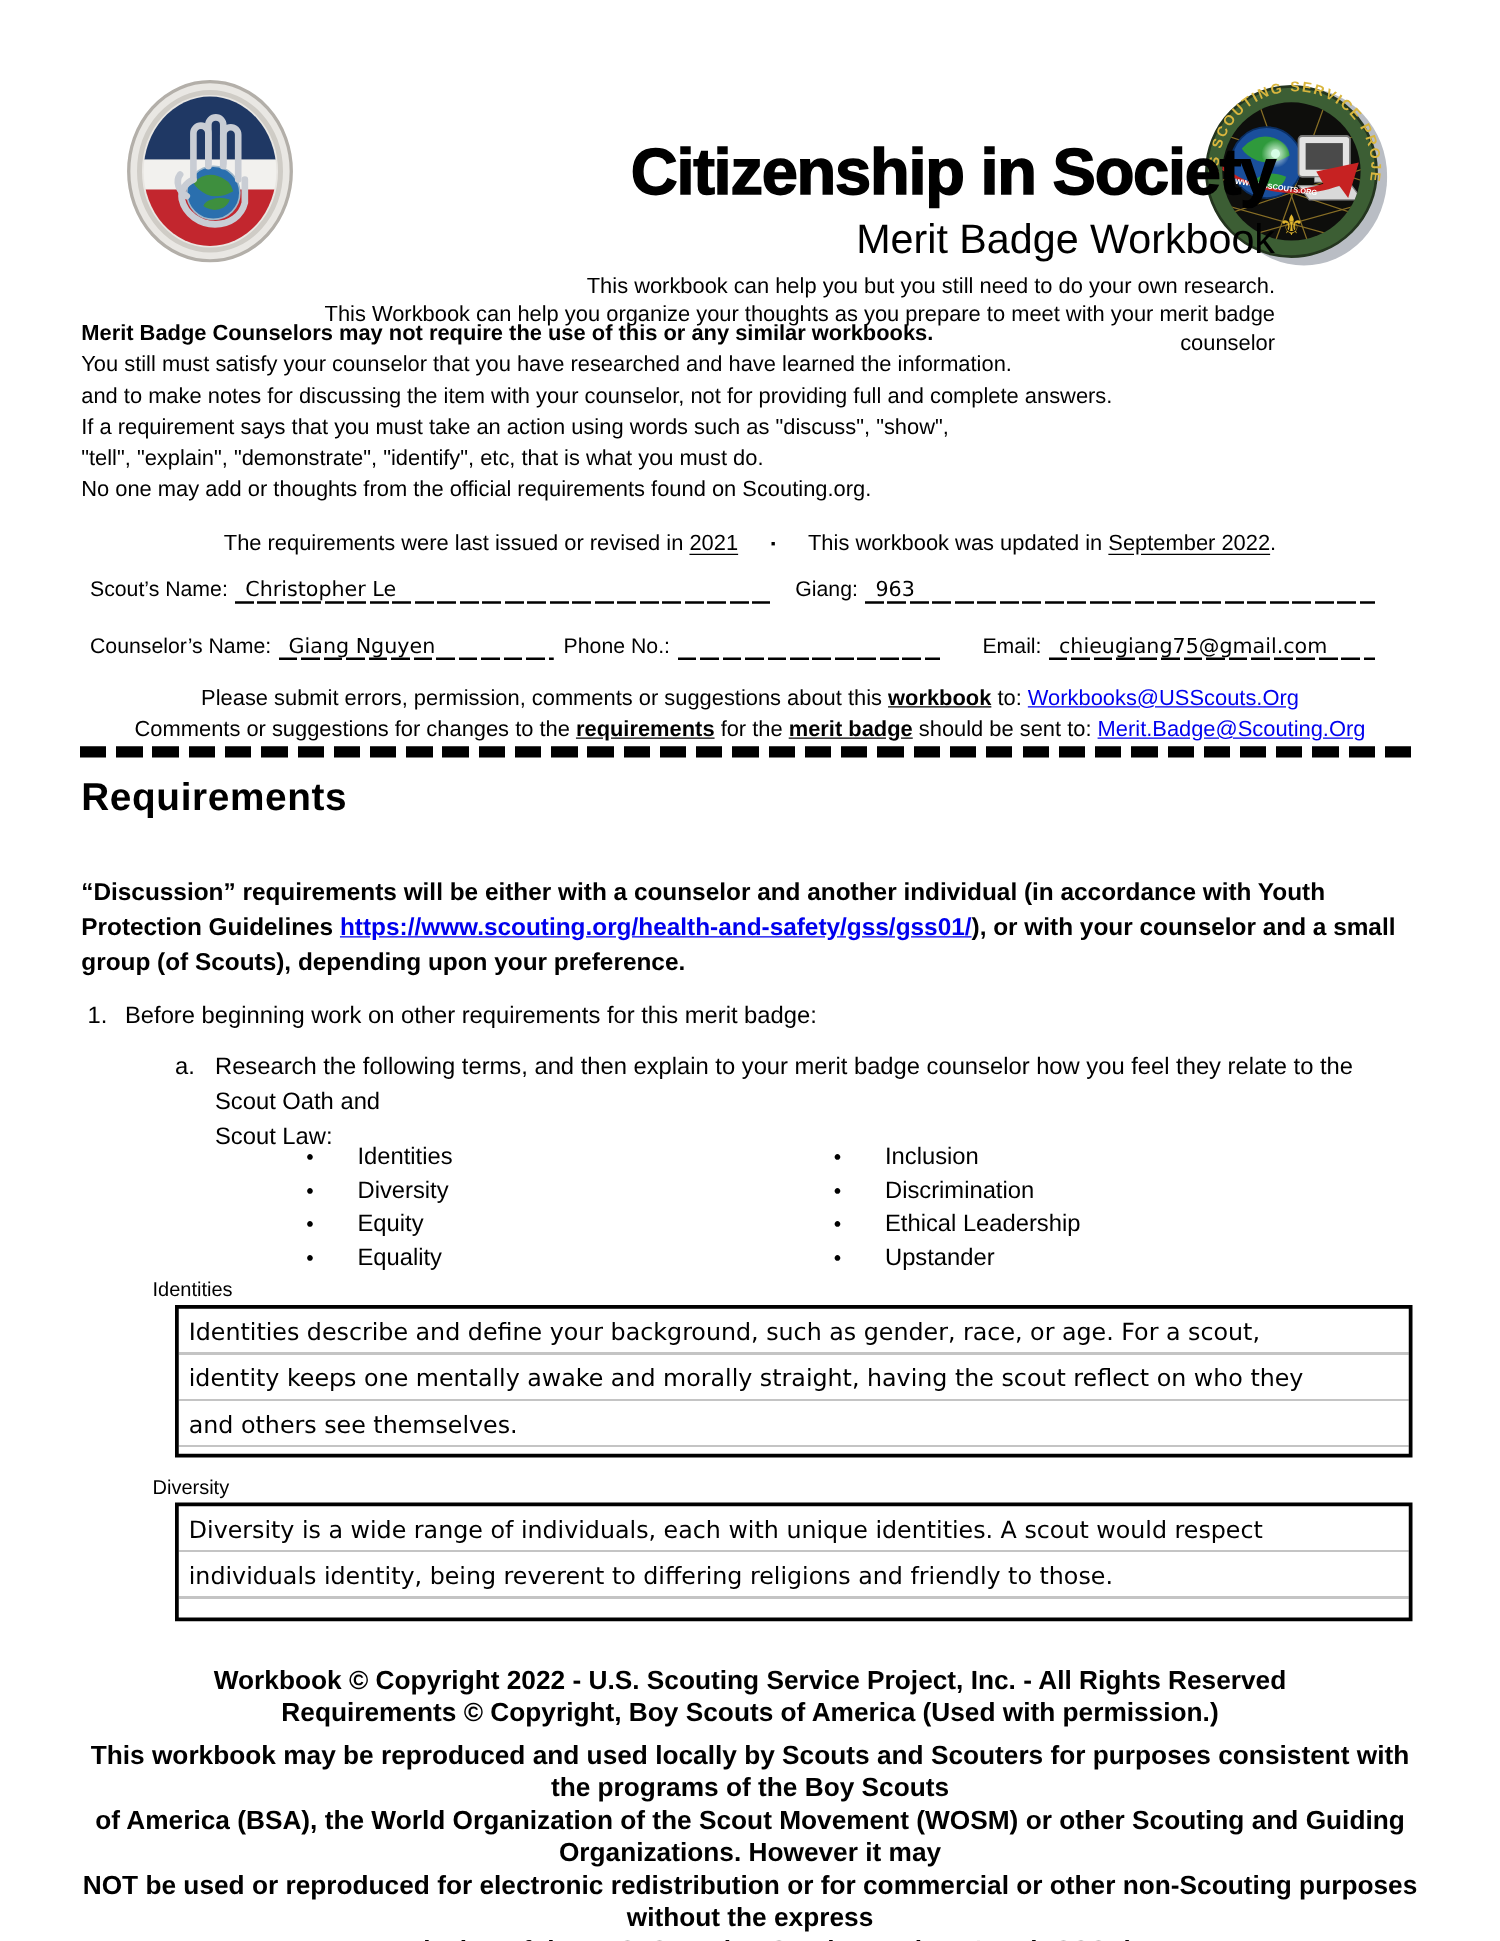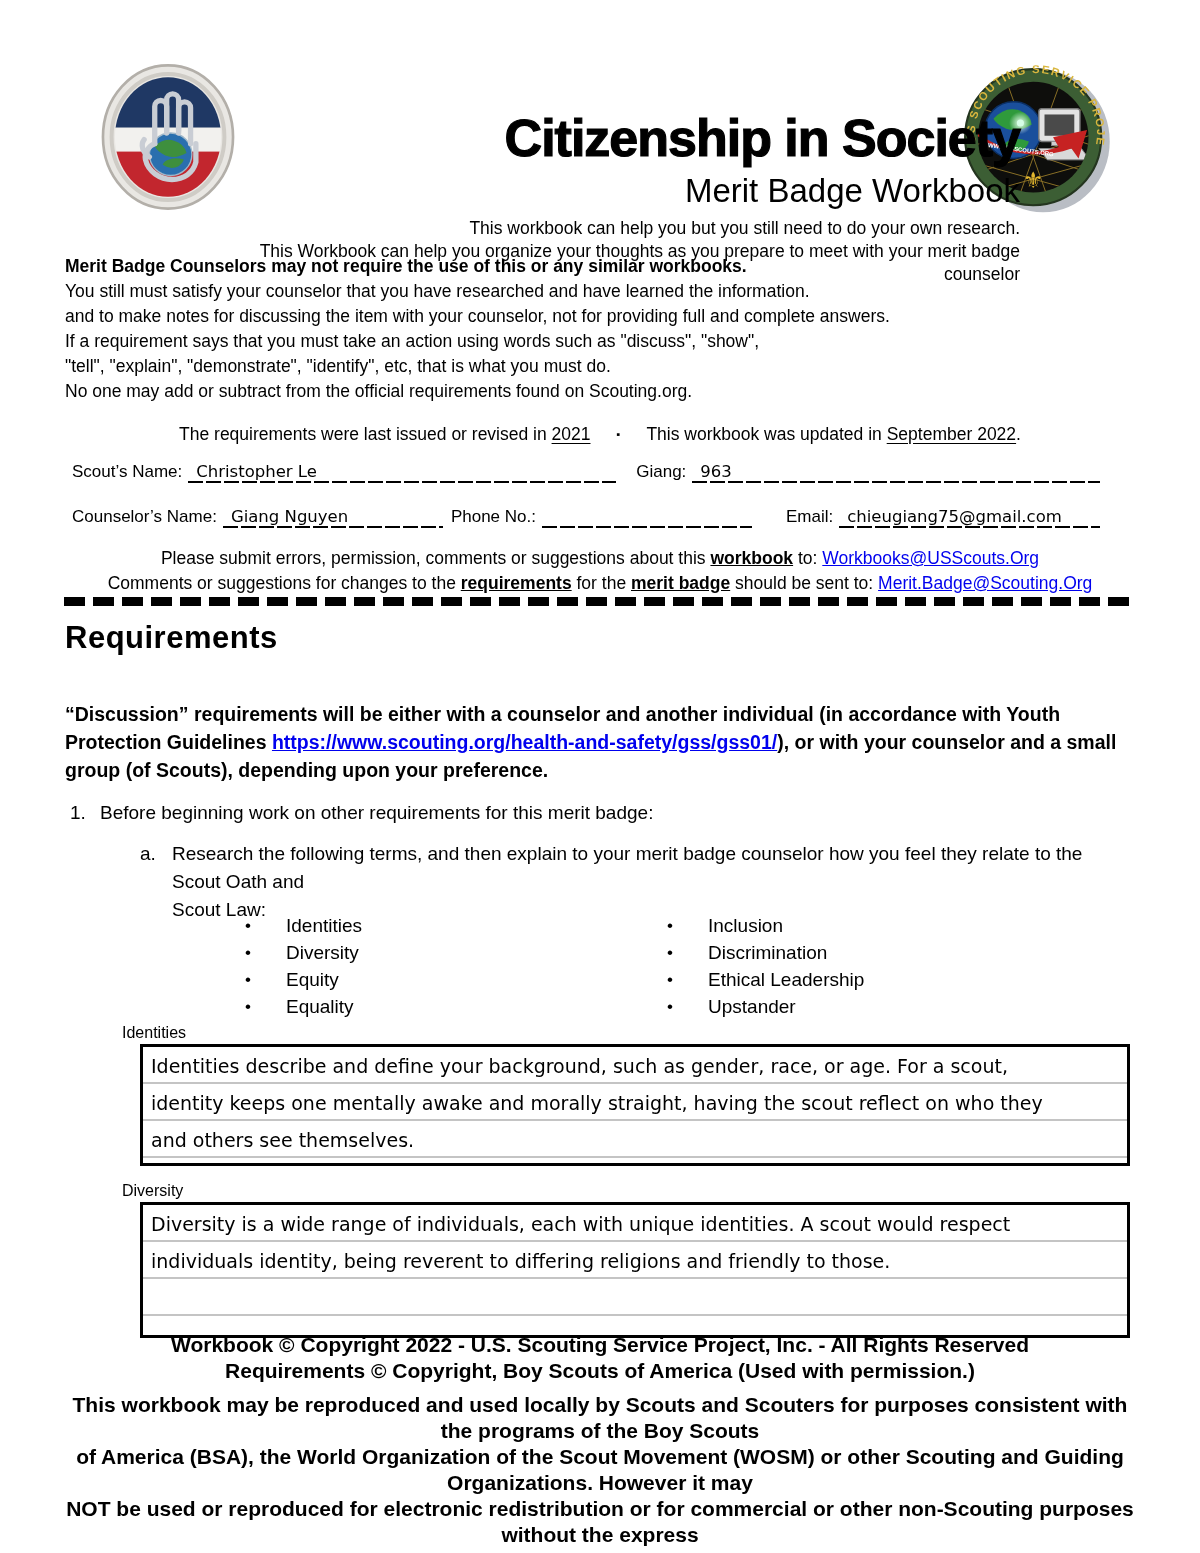"No one may add or" div { text: subtract -> thoughts }
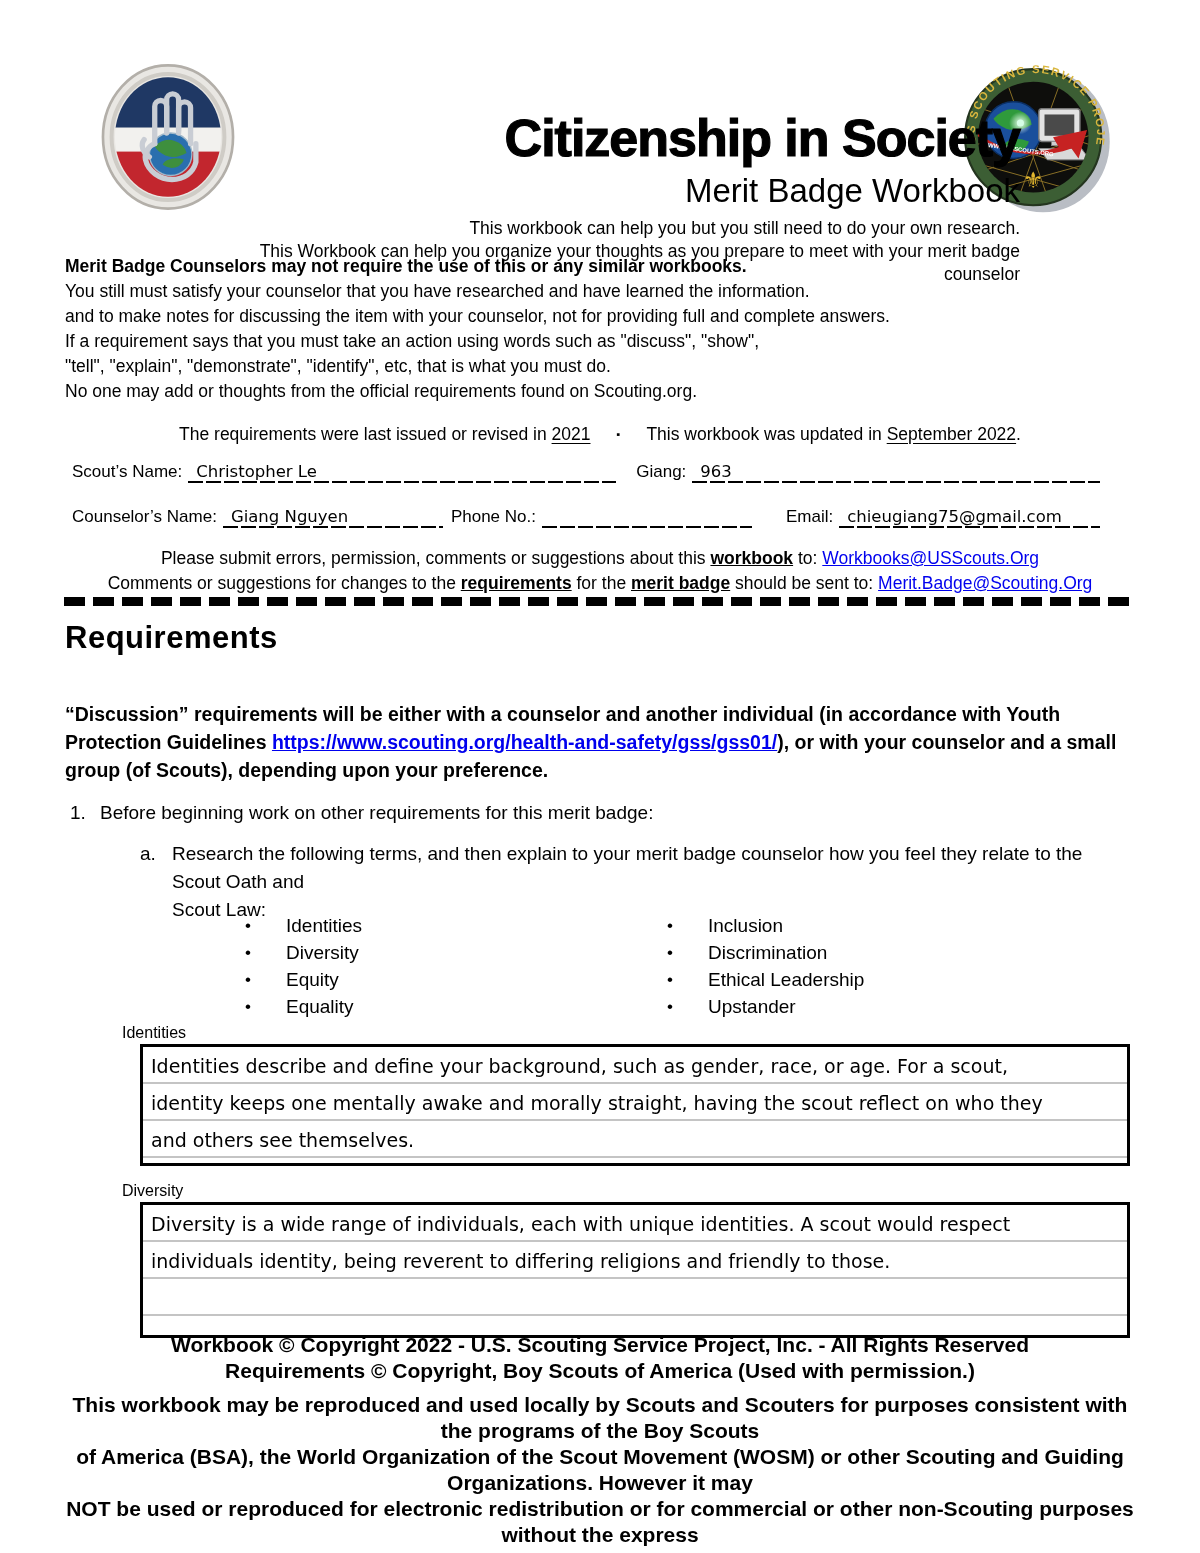"Diversity is a wide range" .box-diversity { height: 136px -> 95px }
